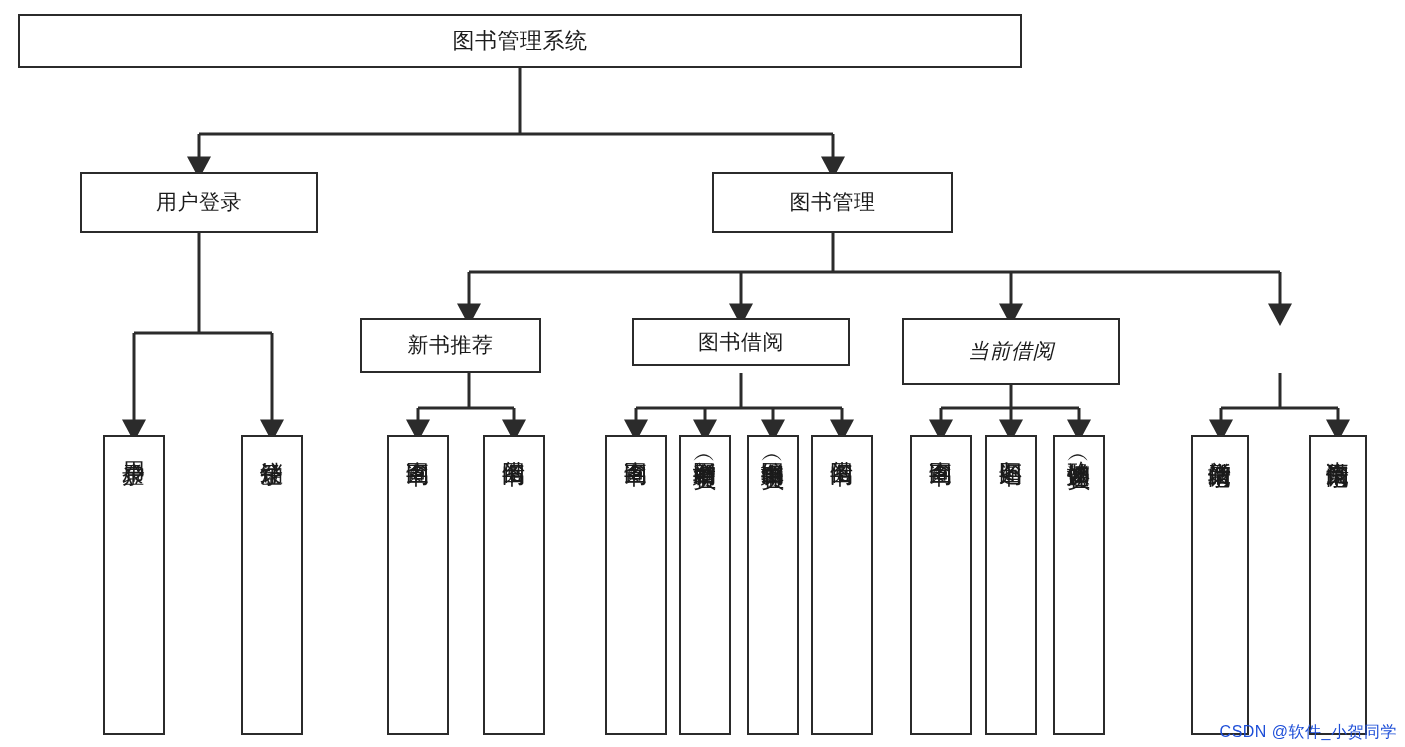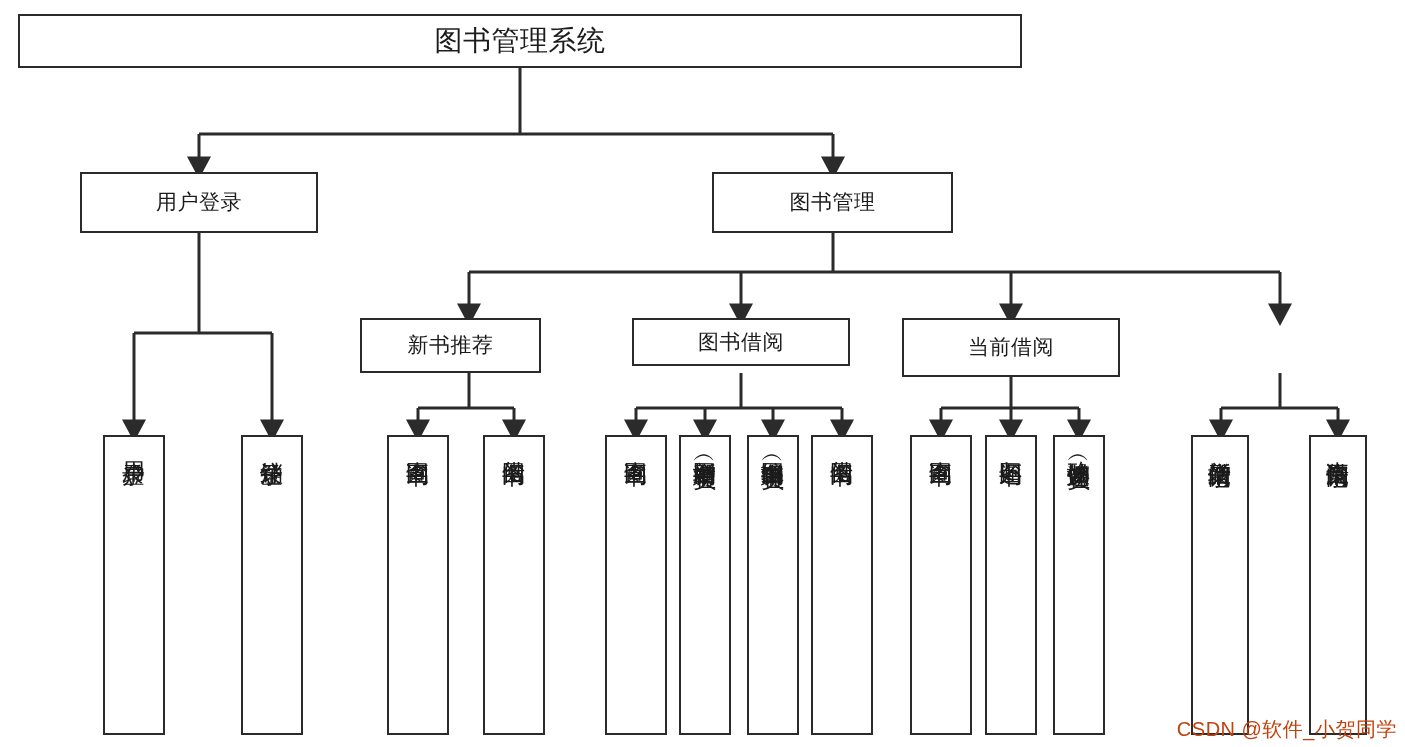"图书管理系统" .node.root .lbl { font-size: 28px -> 22px }
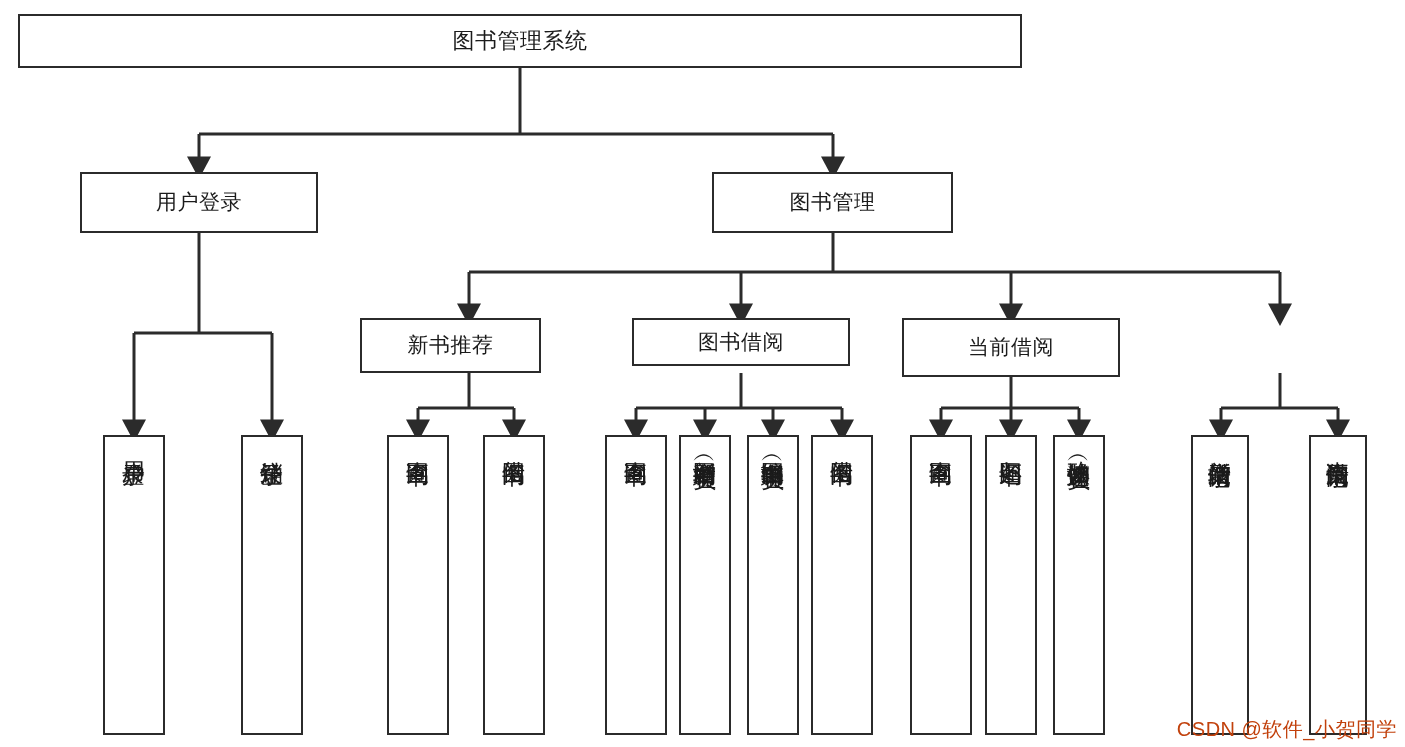"当前借阅" div.node { font-style: none -> italic; height: 59px -> 67px }
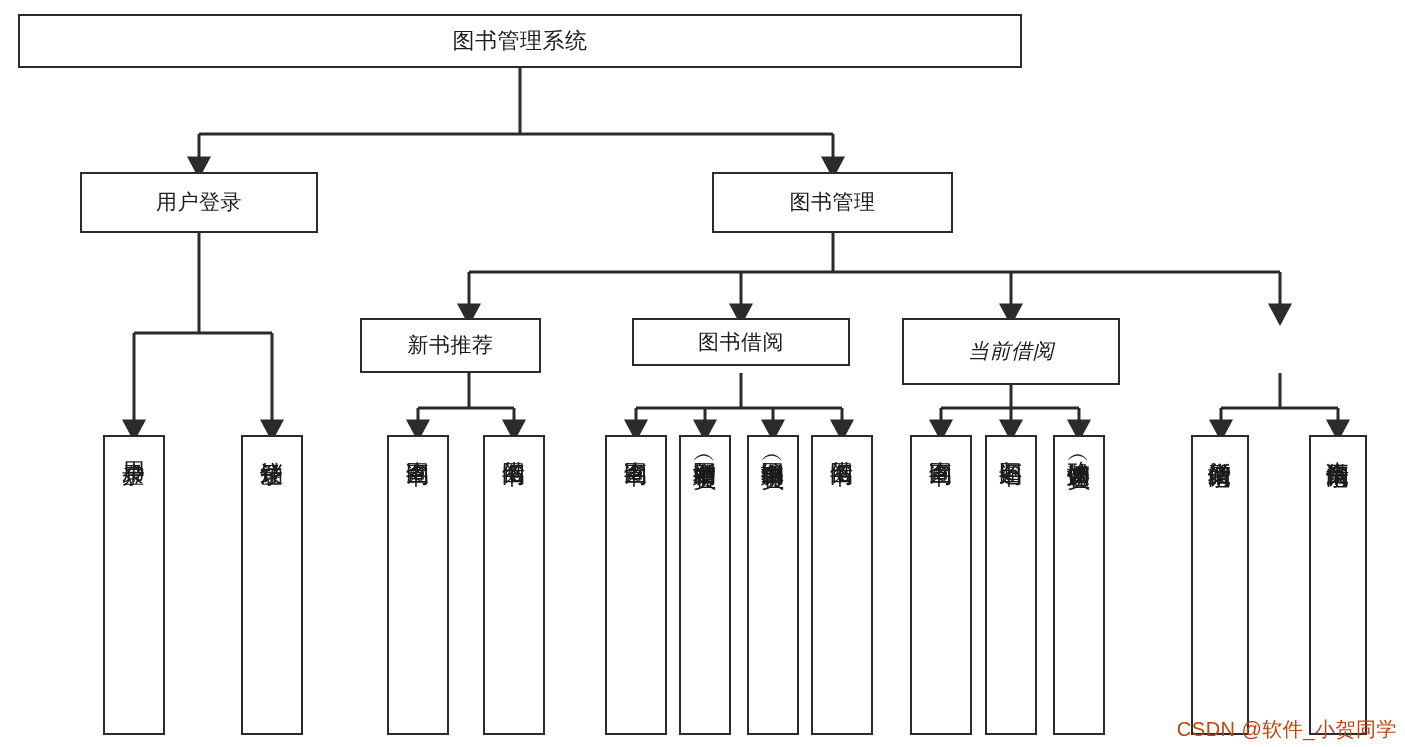"CSDN @软件_小贺同学" #watermark { color: #c2410c -> #1d4ed8; font-size: 20px -> 16px }
